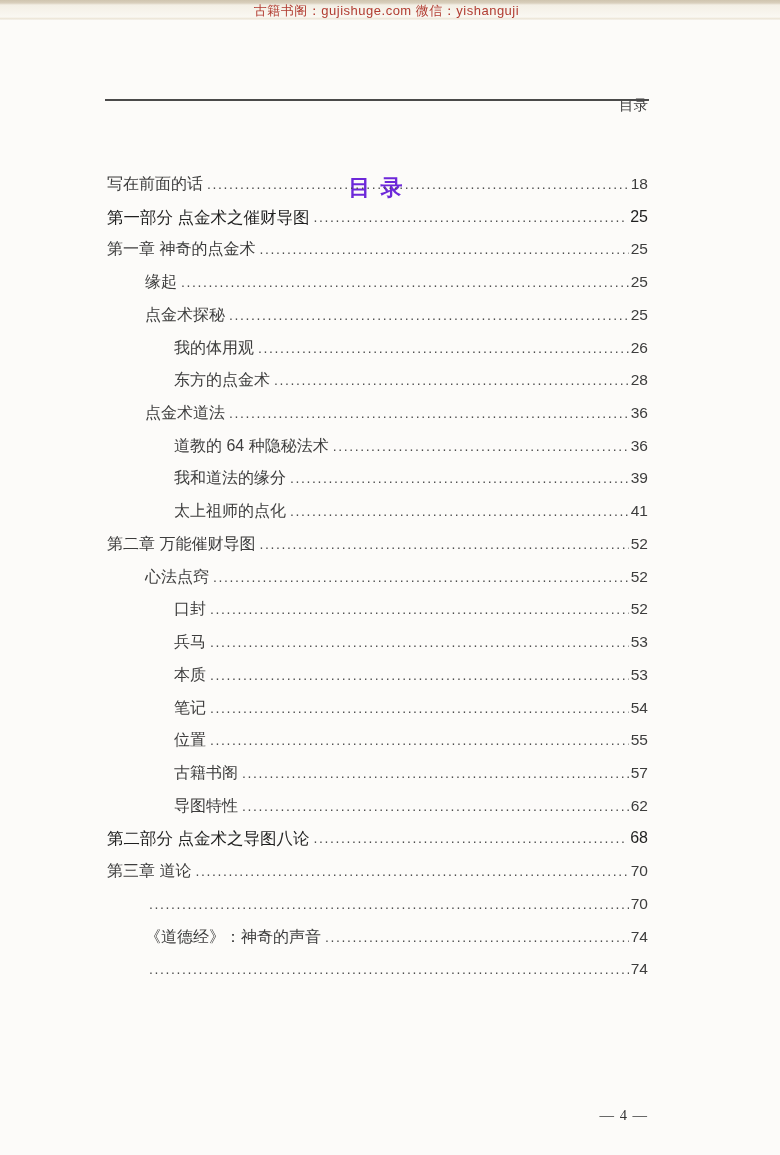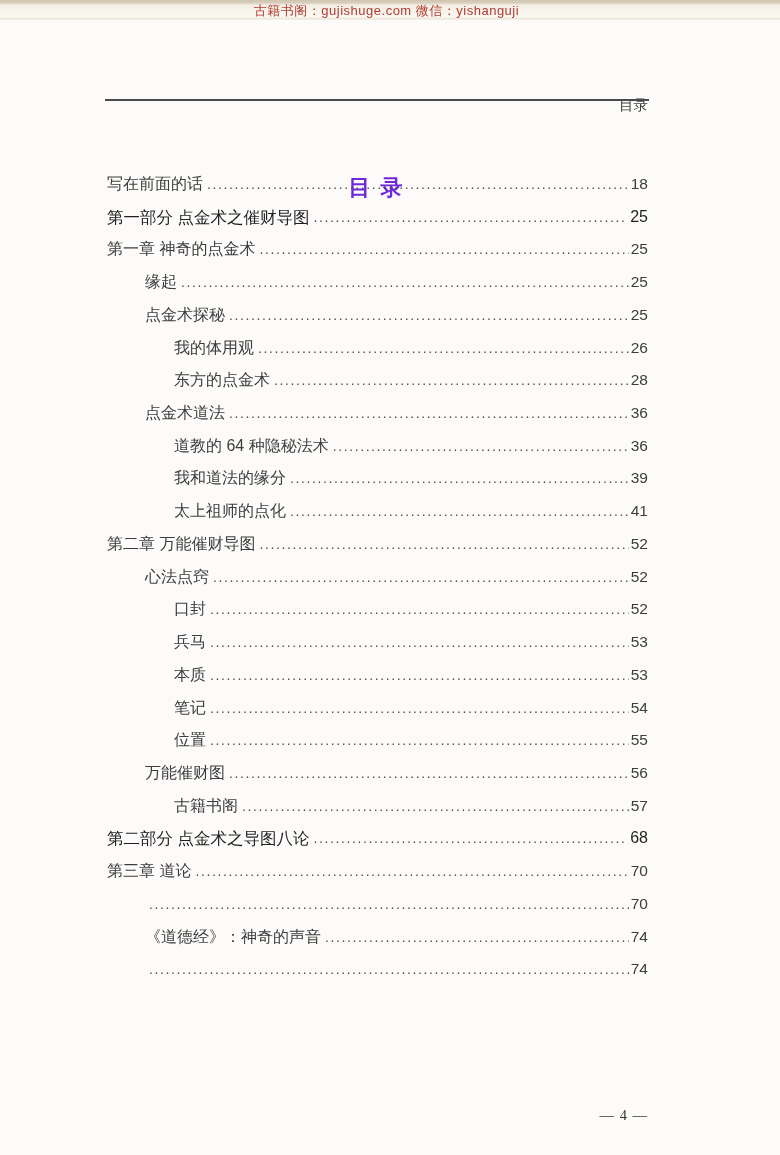"万能催财图" div.row { html: <div> <span>万能催财图</span> <span></span> <span>56</span> </div> -> none }
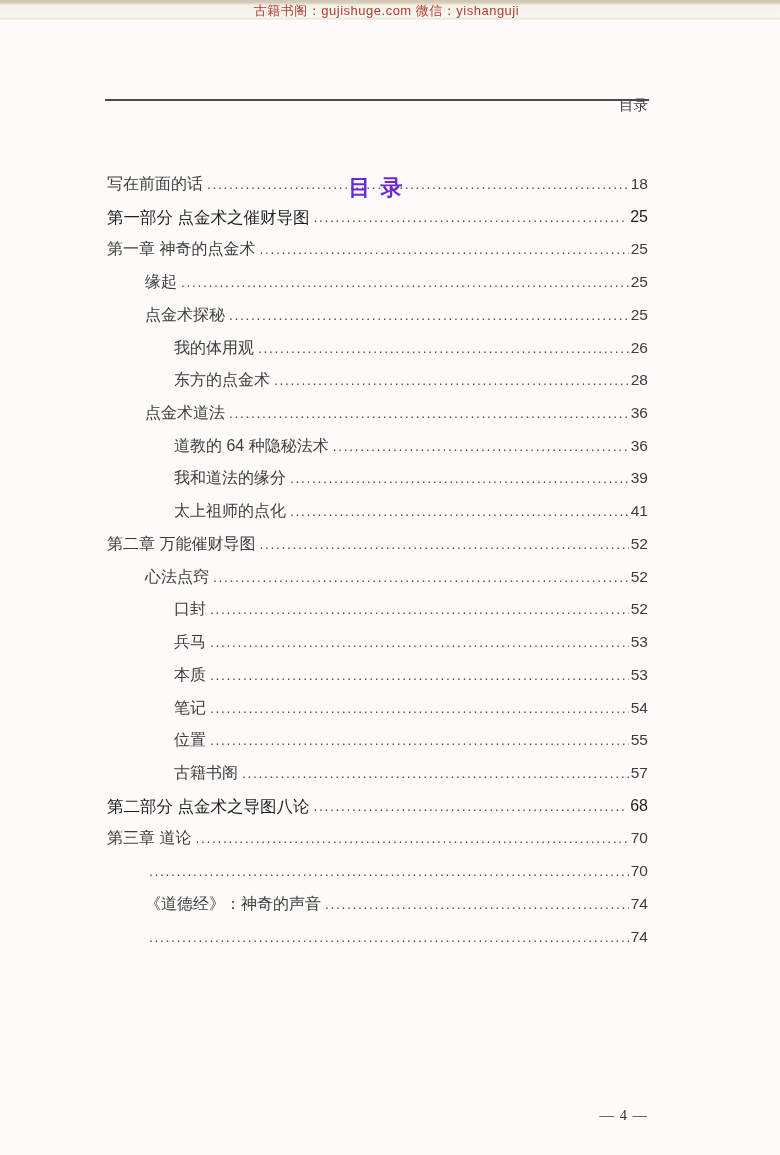"导图特性" div.row { html: none -> <div> <span>导图特性</span> <span></span> <span>62</span> </div> }
